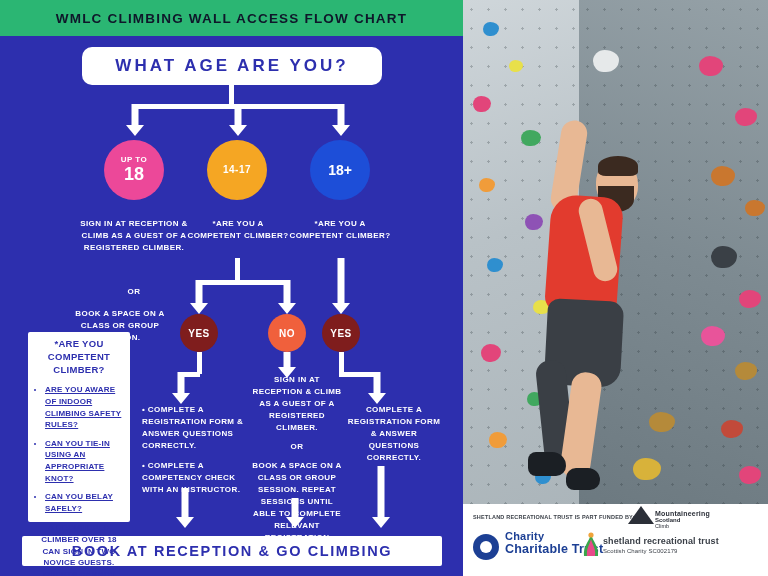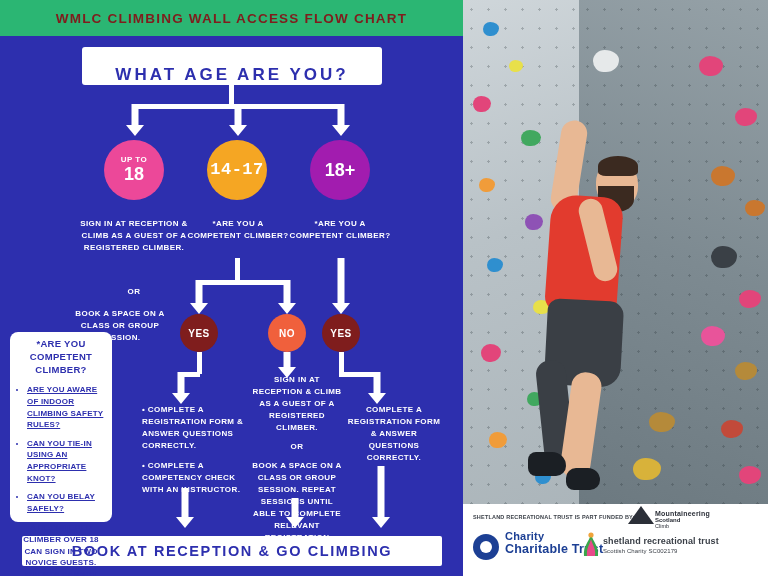"WMLC CLIMBING WALL ACCESS FLOW" #title-bar .t { color: #7f1d1d -> #0f172a }
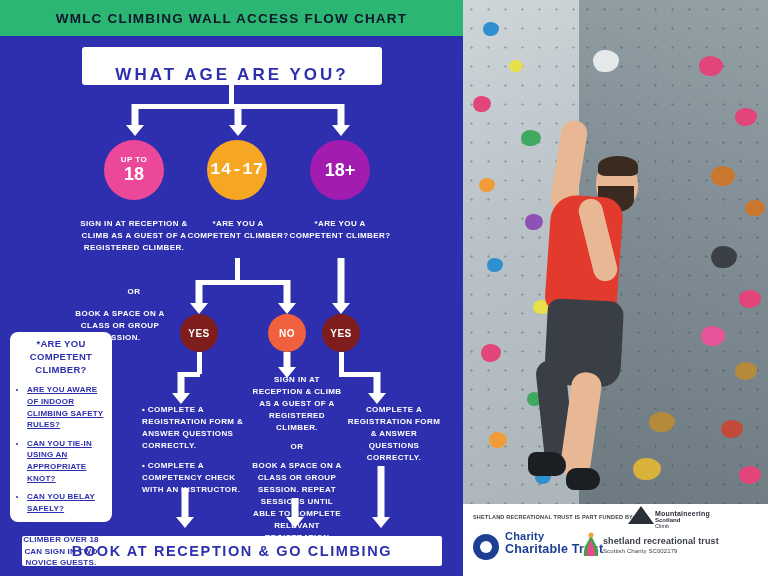"WHAT AGE ARE YOU?" .qbox { align-items: flex-end -> center; border-radius: 3px -> 10px }
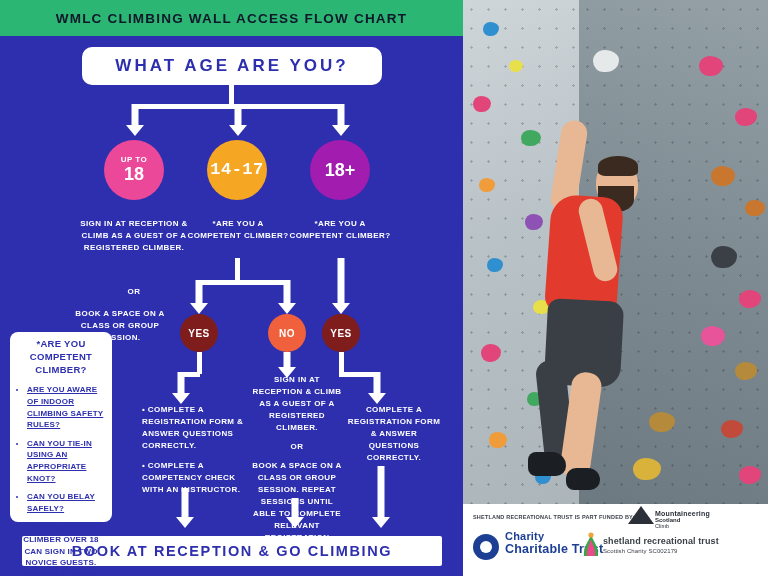"14-17" #c-1417 { font-family: Liberation Mono, monospace -> none; font-size: 17px -> 10px }
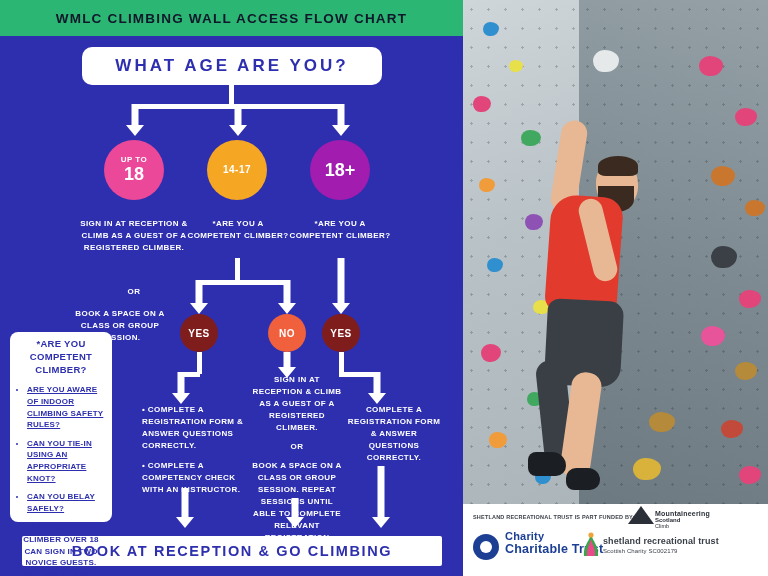"18+" #c-18 { background: #a21caf -> #1d4ed8; font-size: 18px -> 14px }
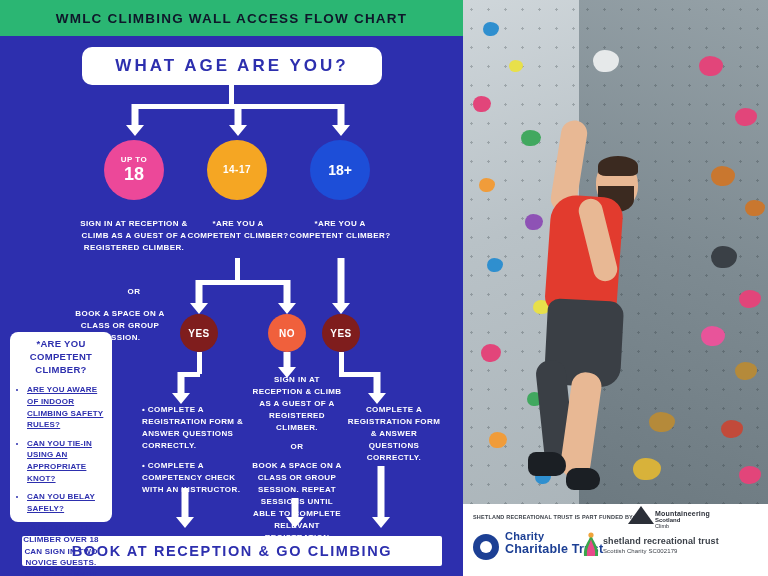"*ARE YOU COMPETENT CLIMBER?" .wbox { border-radius: 8px -> 2px; margin-left: none -> 18px }
